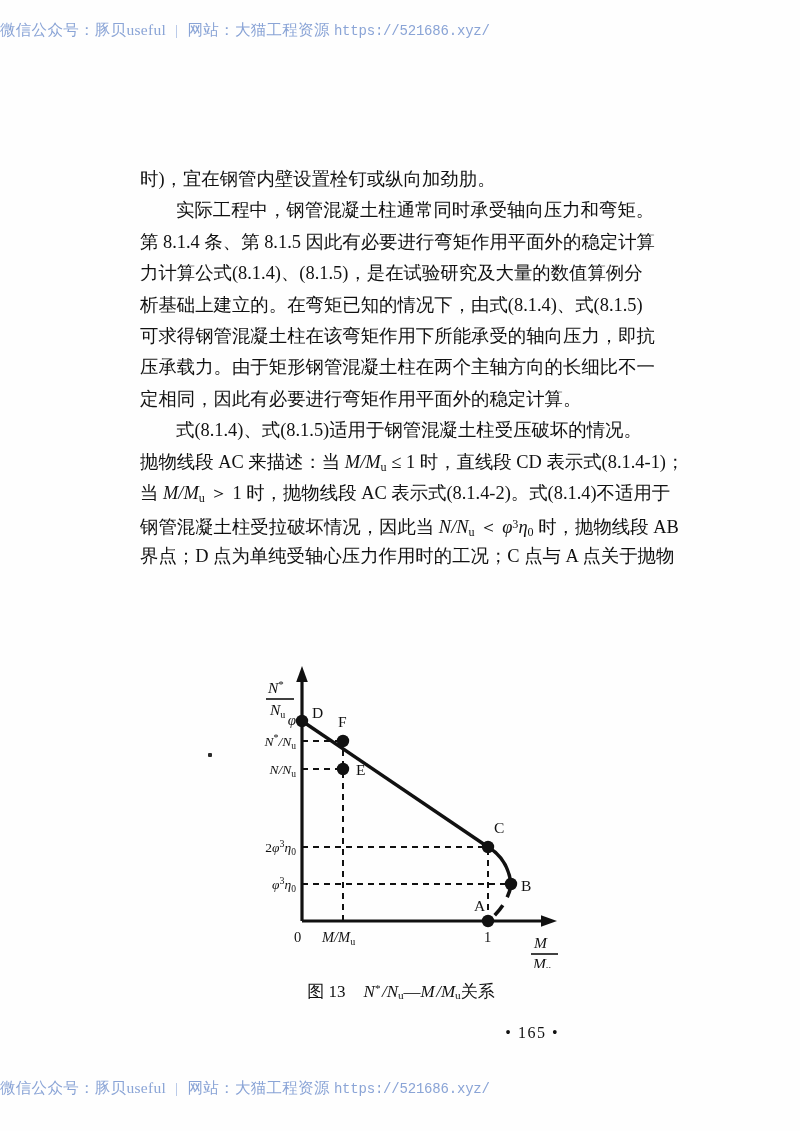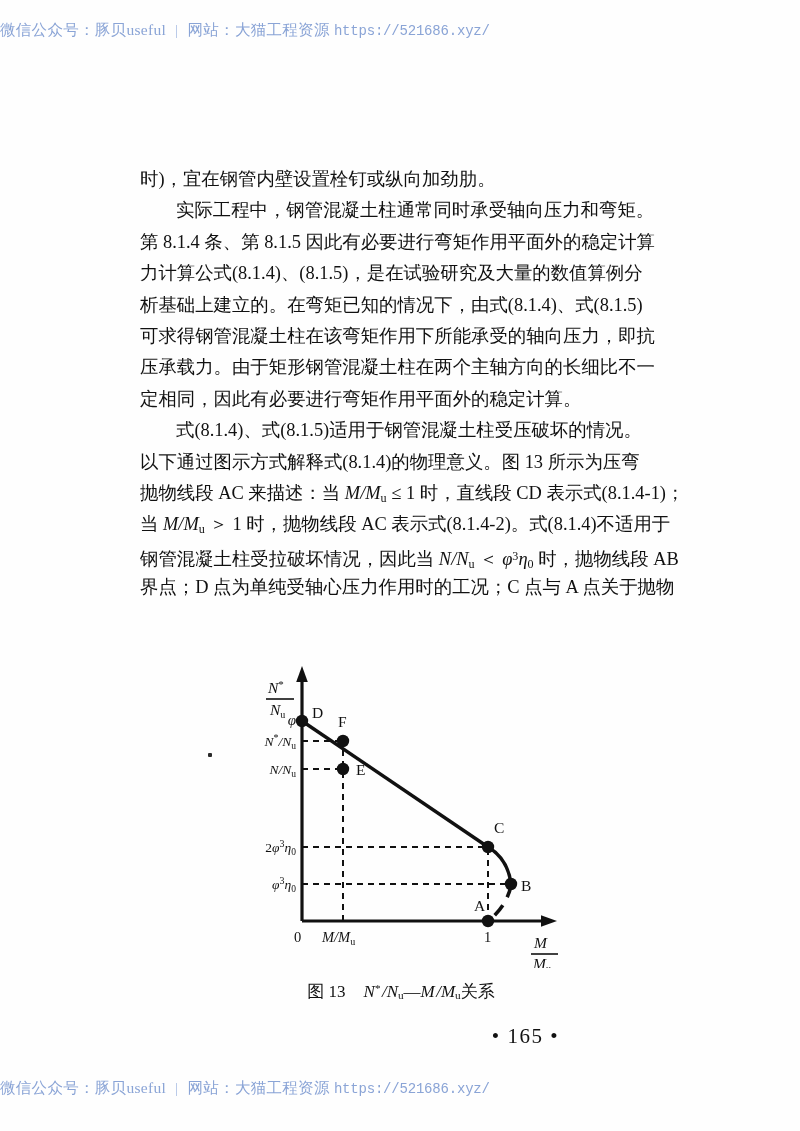"以下通过图示方式解释式(8.1.4)的物理意义。图 13 所示为压弯" div.ln { html: <div>以下通过图示方式解释式(8.1.4)的物理意义。图 13 所示为压弯</div> -> none }
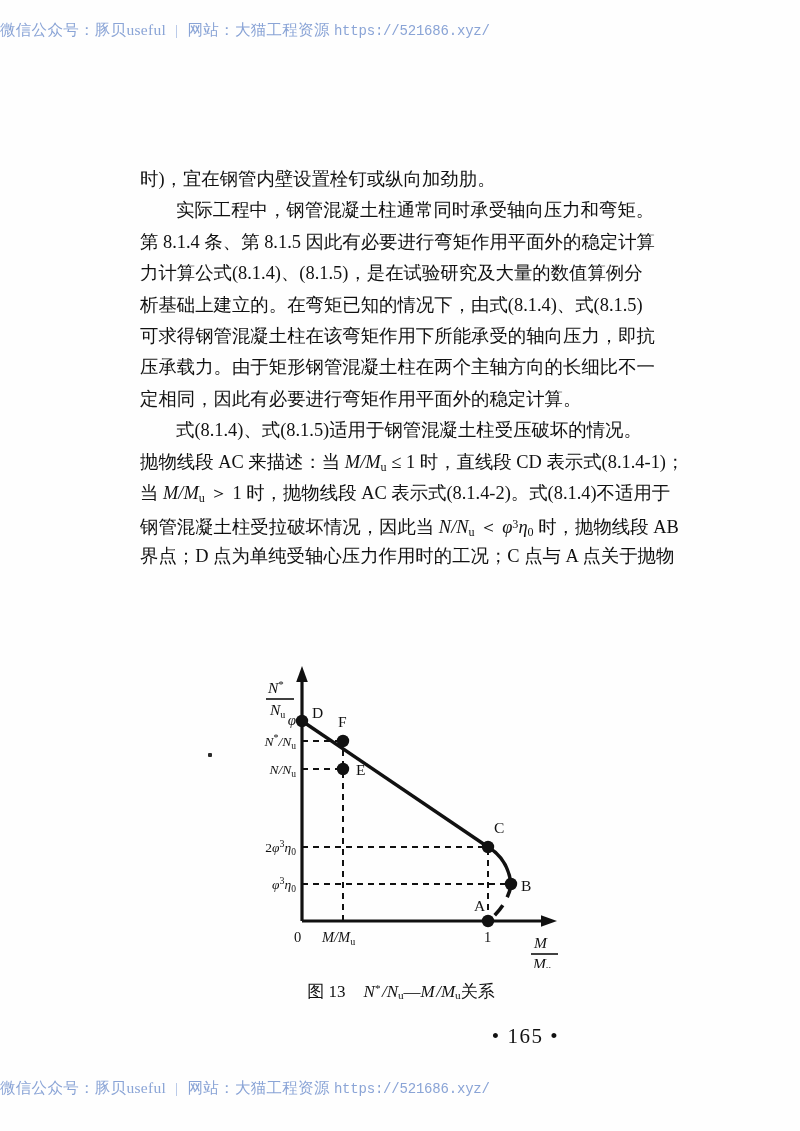"• 165 •" .page-number { font-size: 21px -> 16px }
